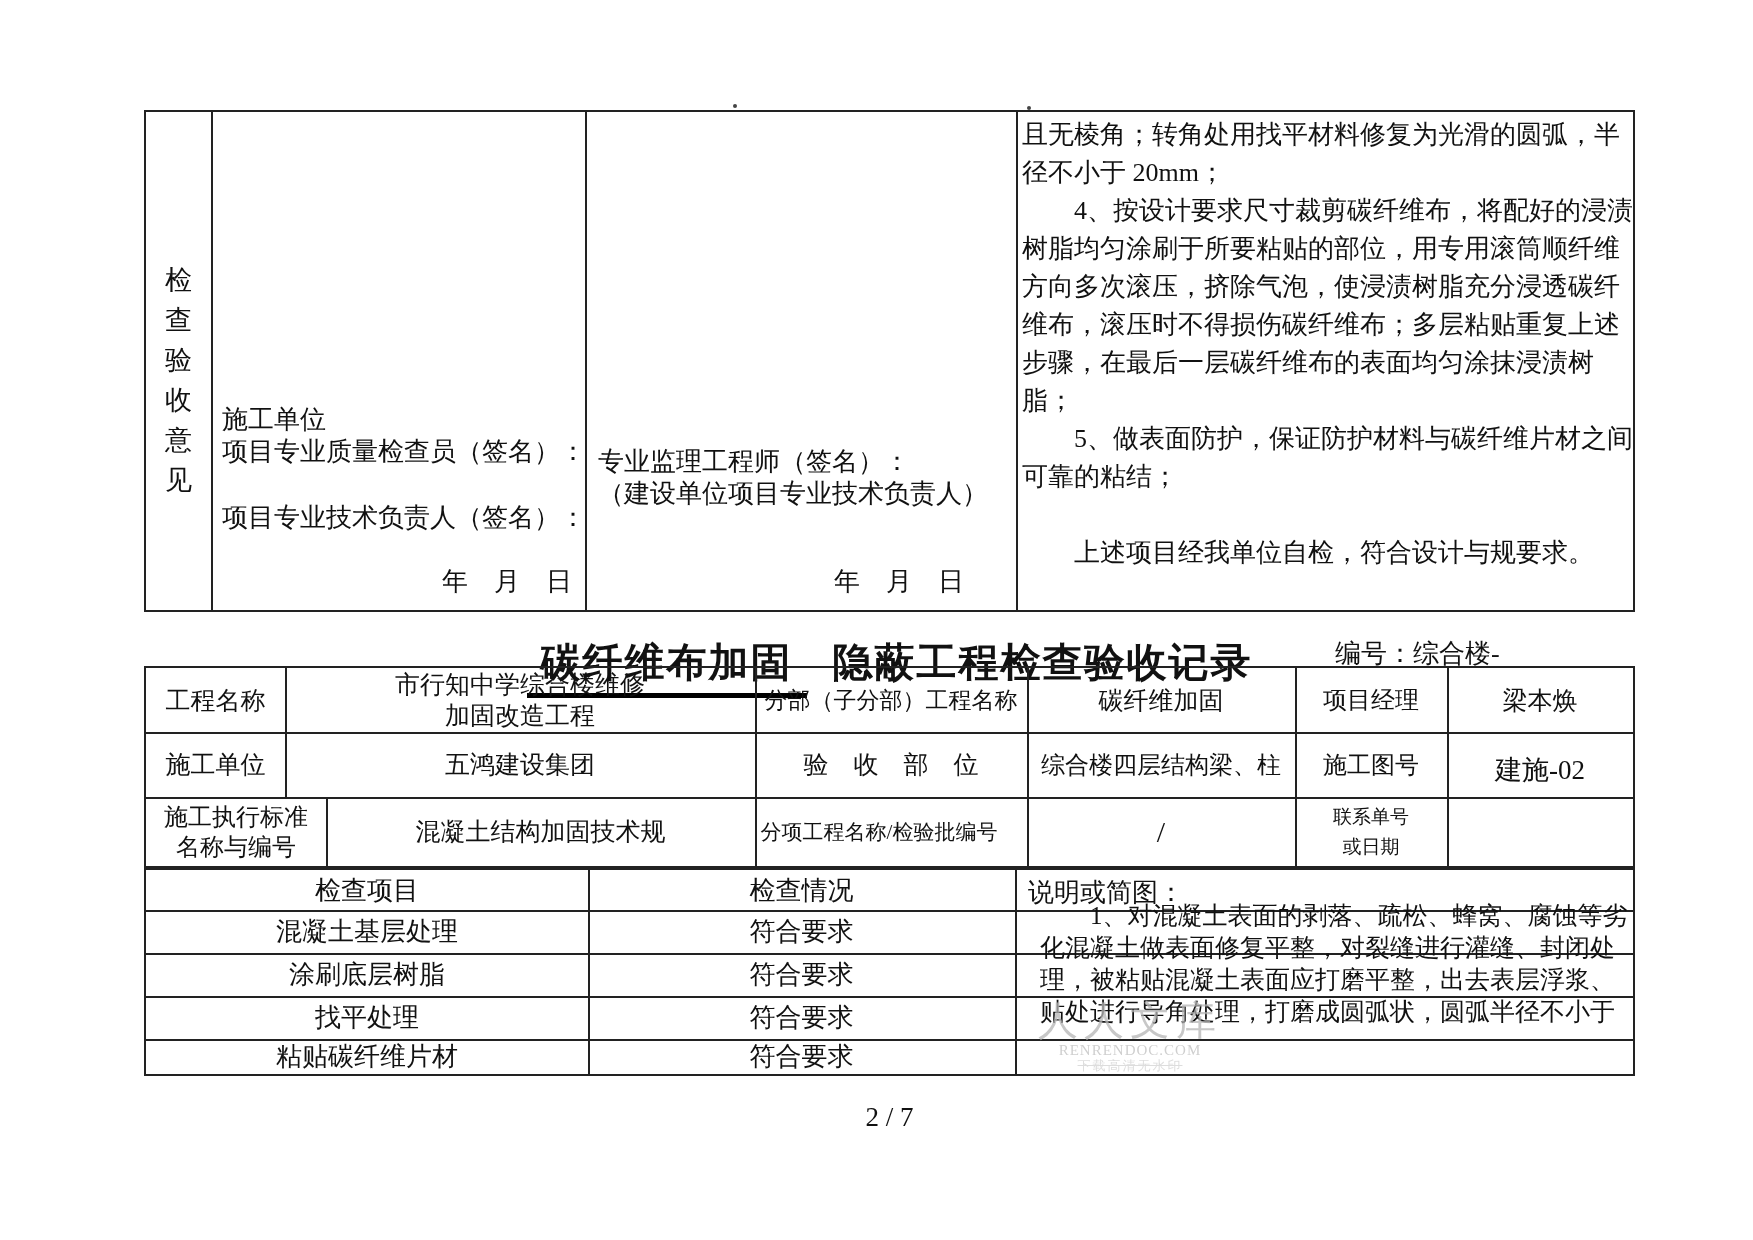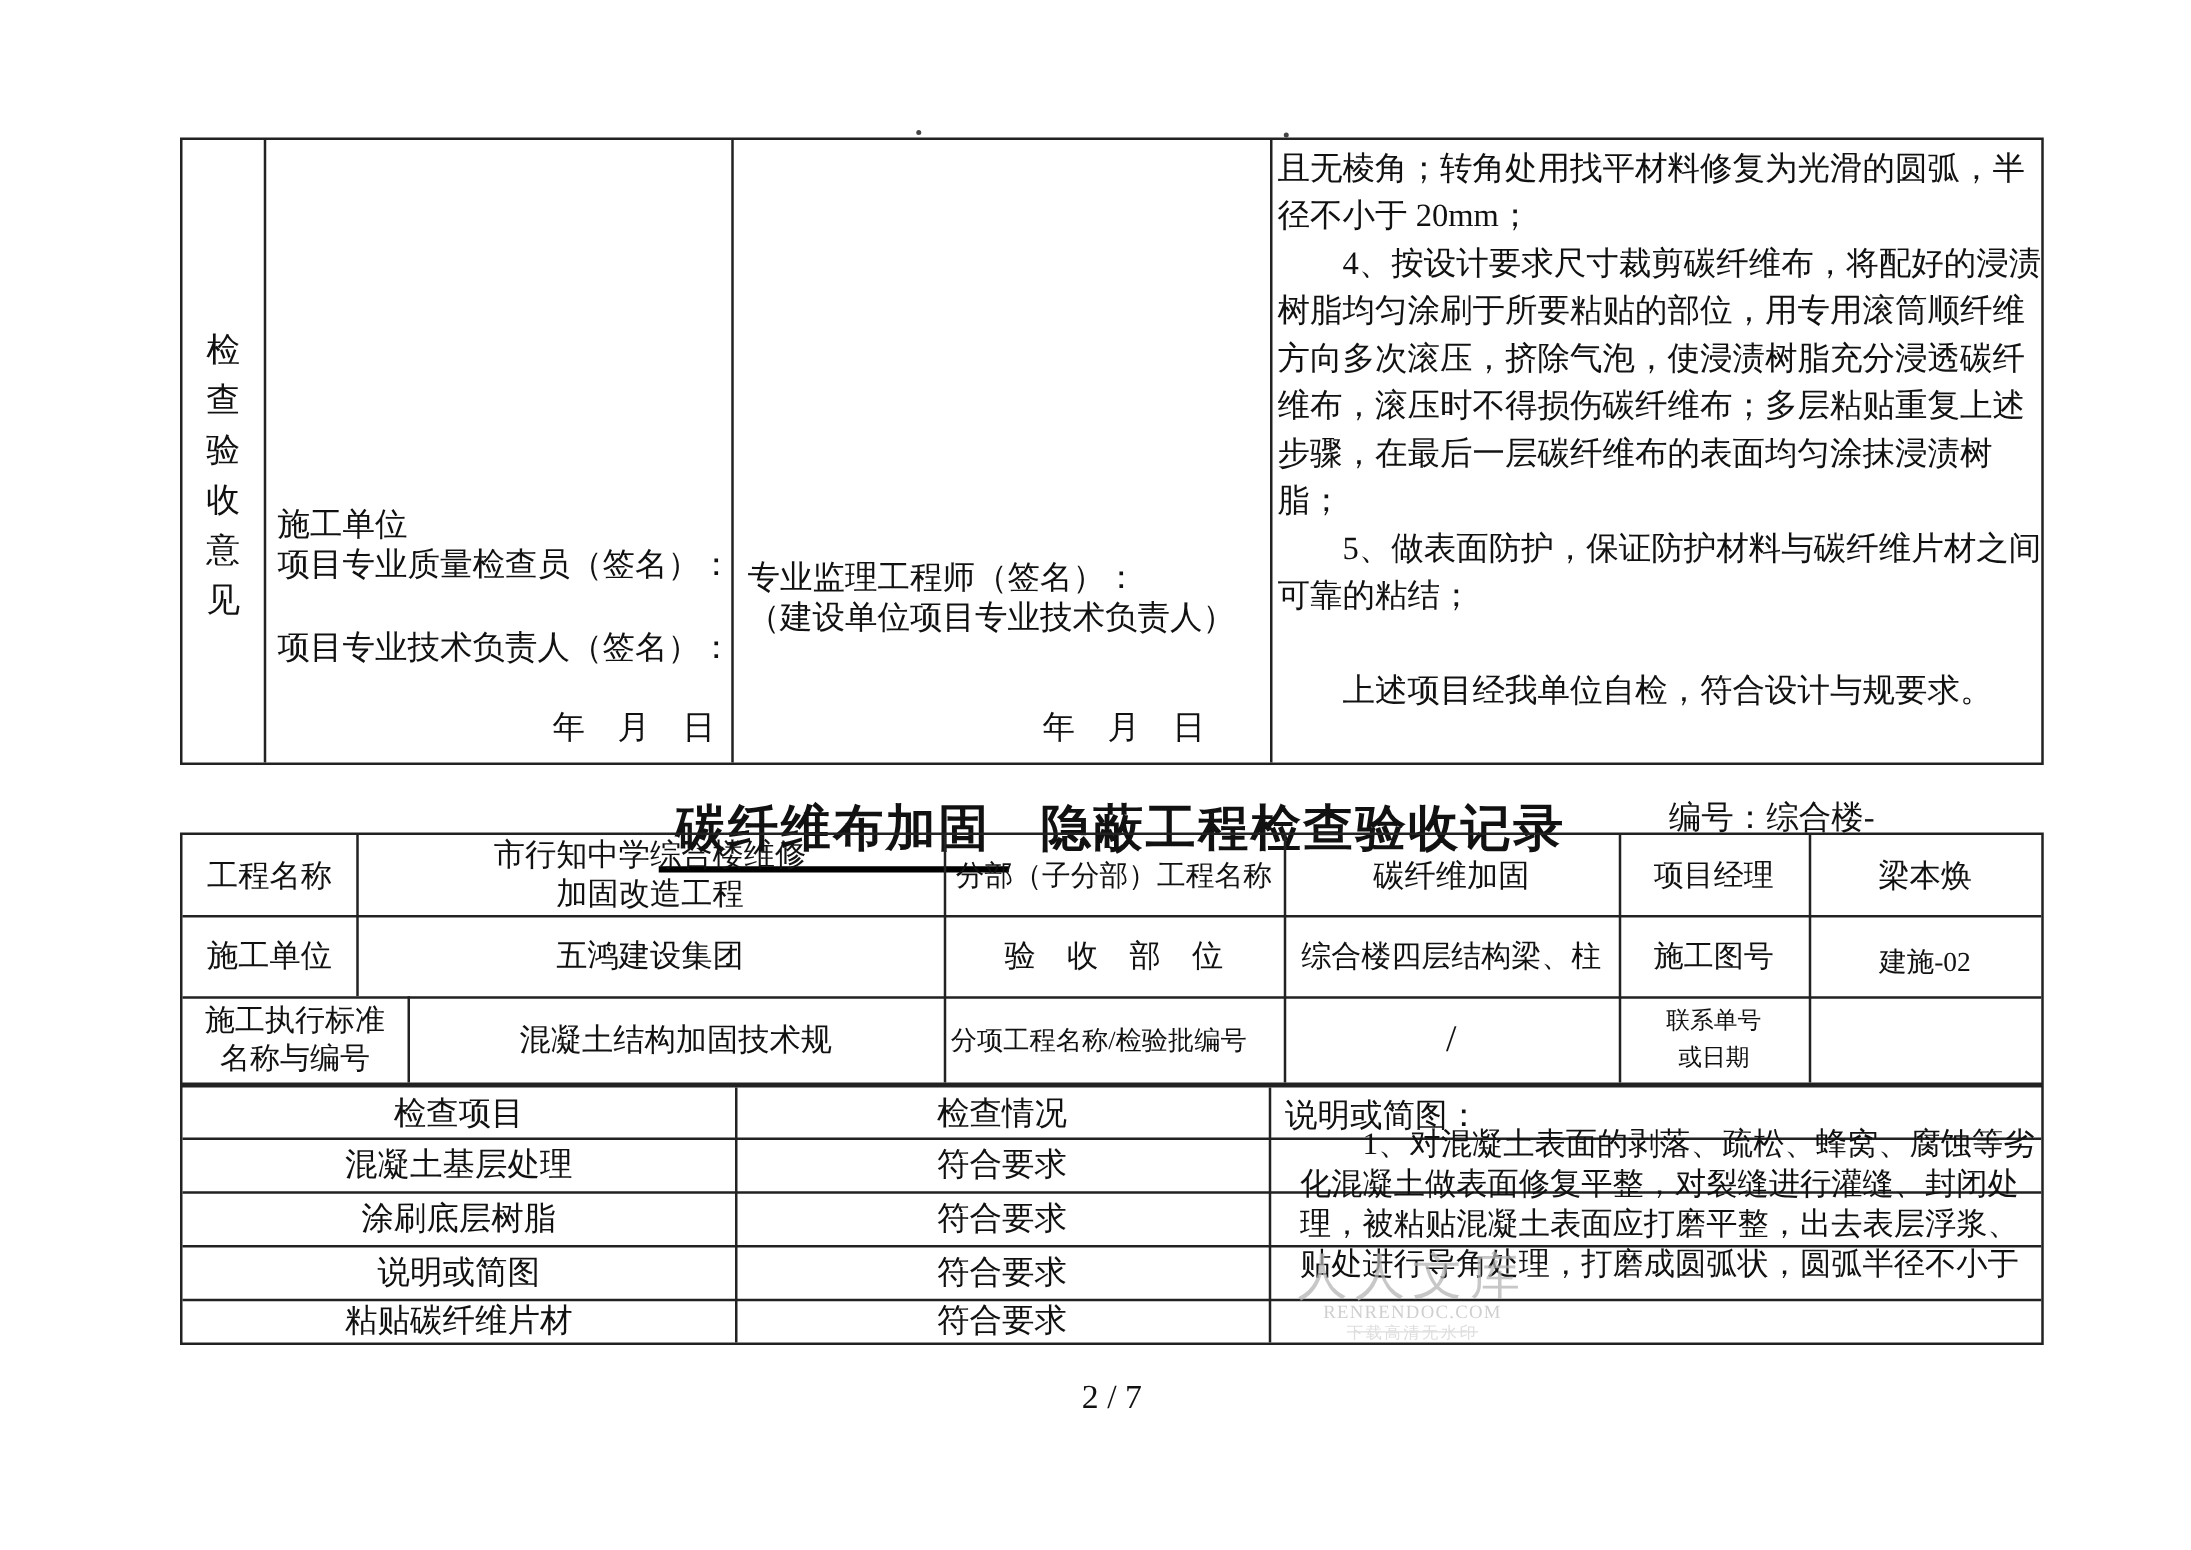"建施-02" div.cellc { font-size: 22px -> 27px }
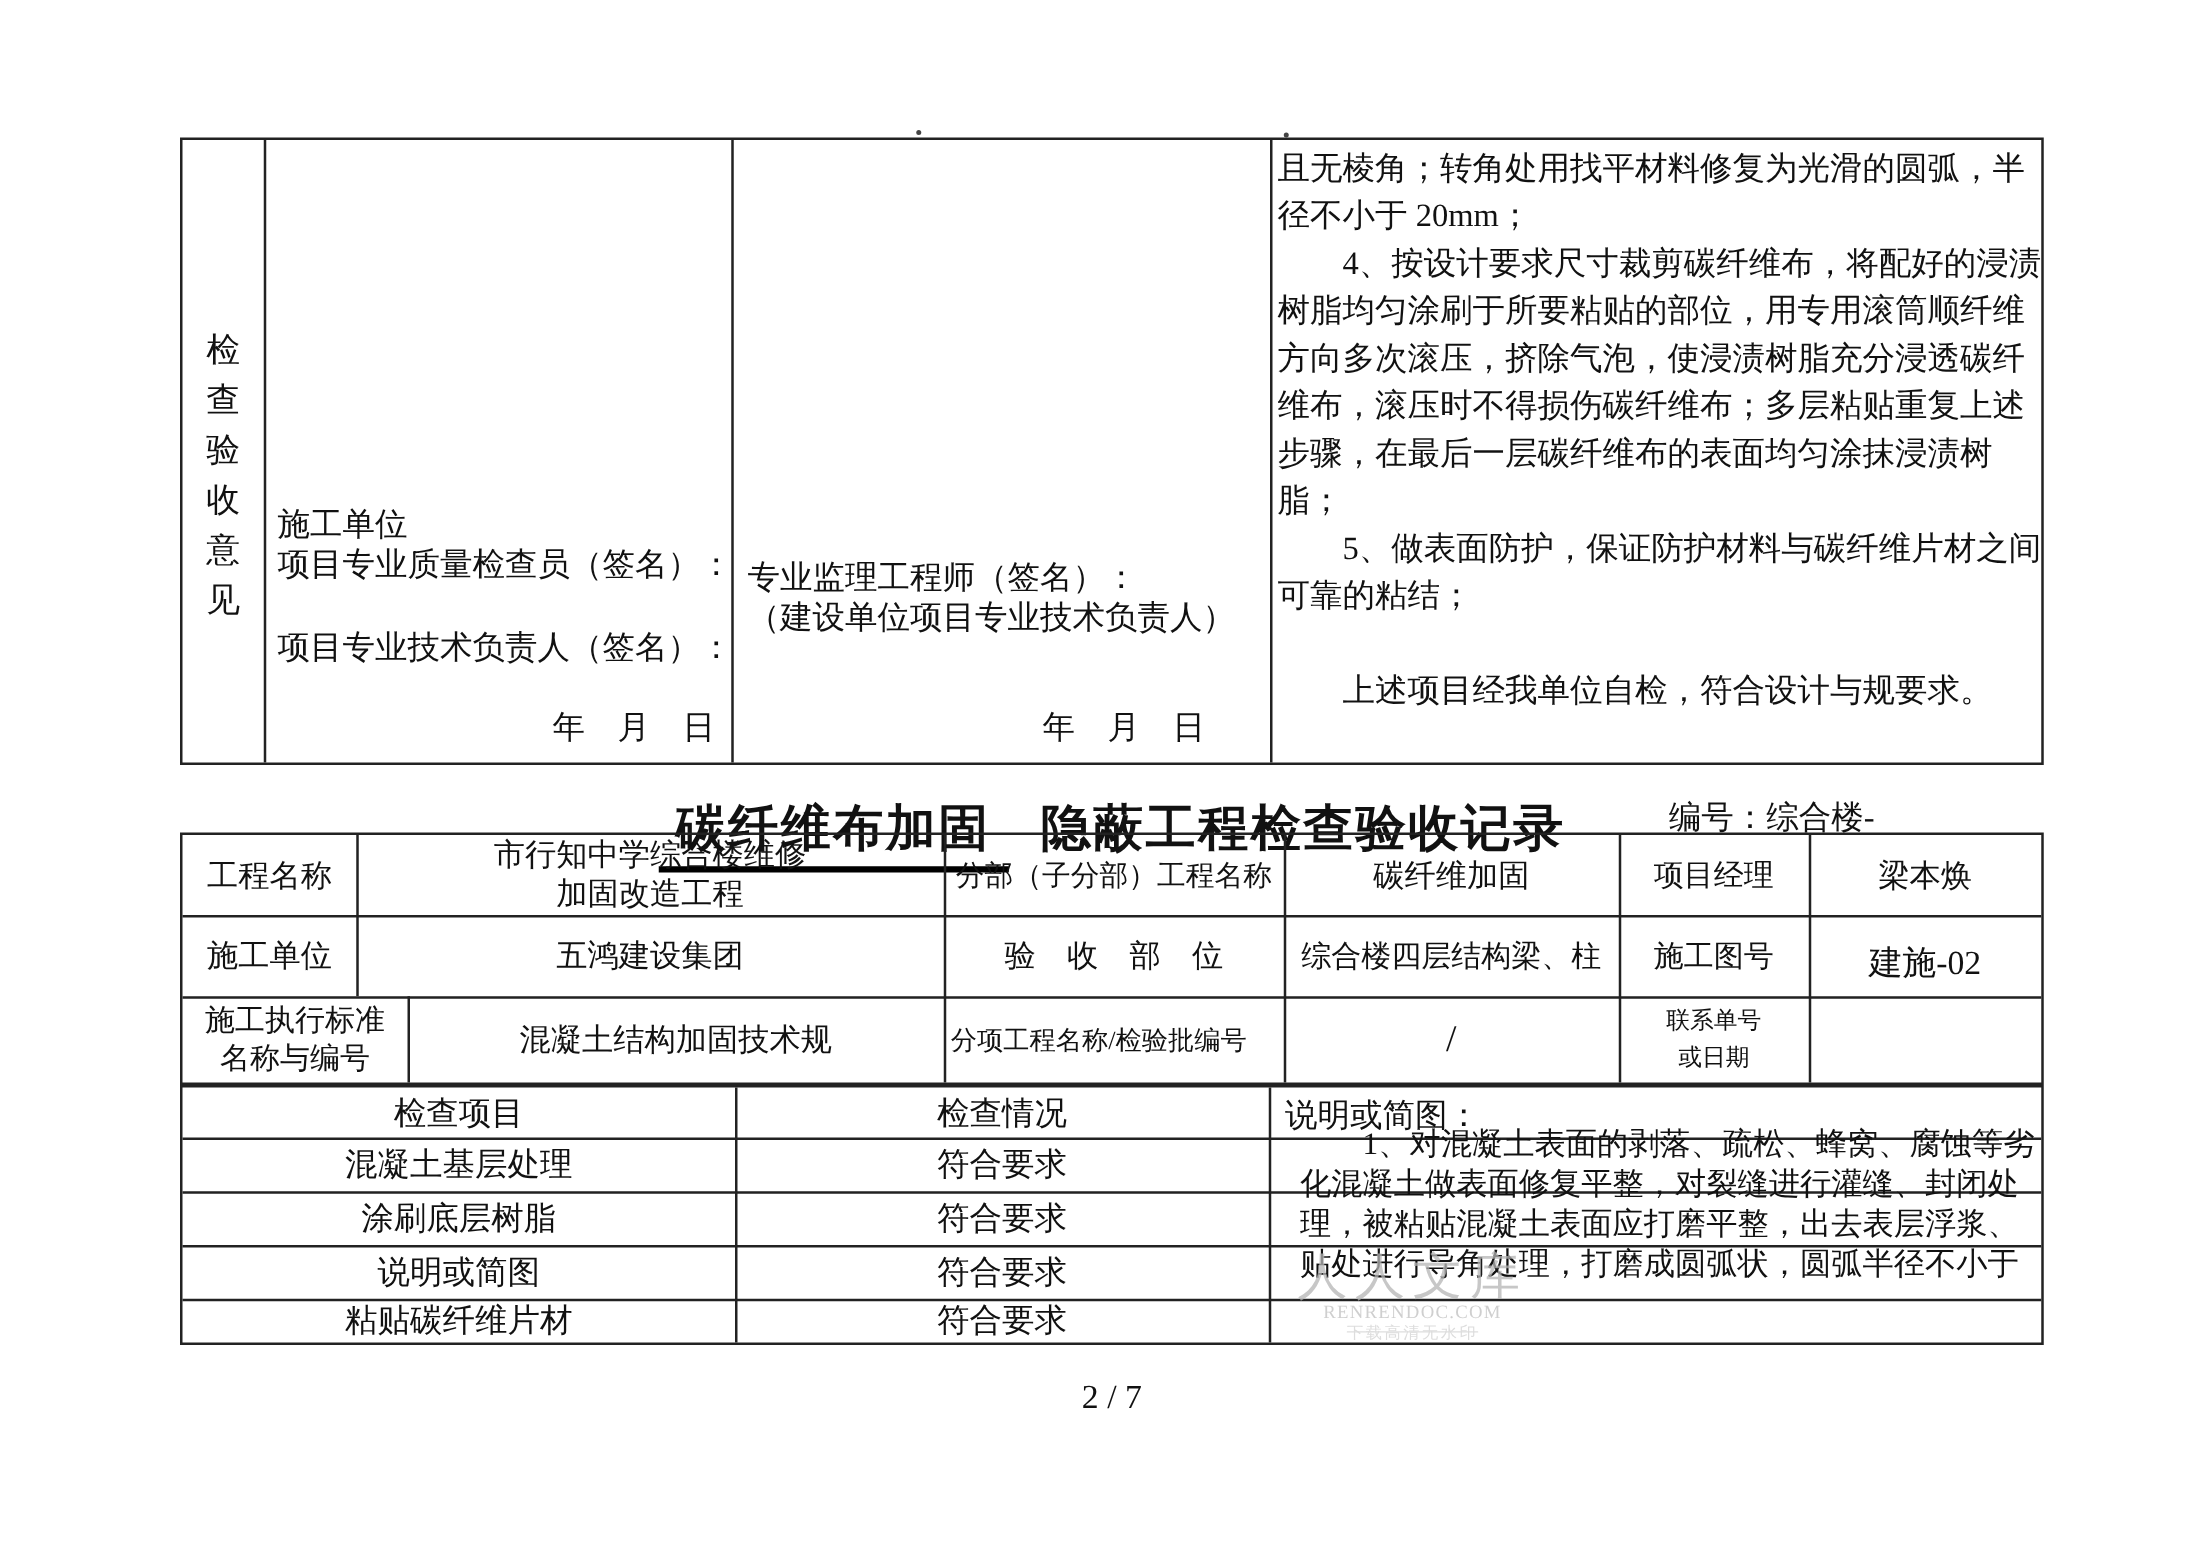"说明或简图" div.cellc { text: 说明或简图 -> 找平处理 }
